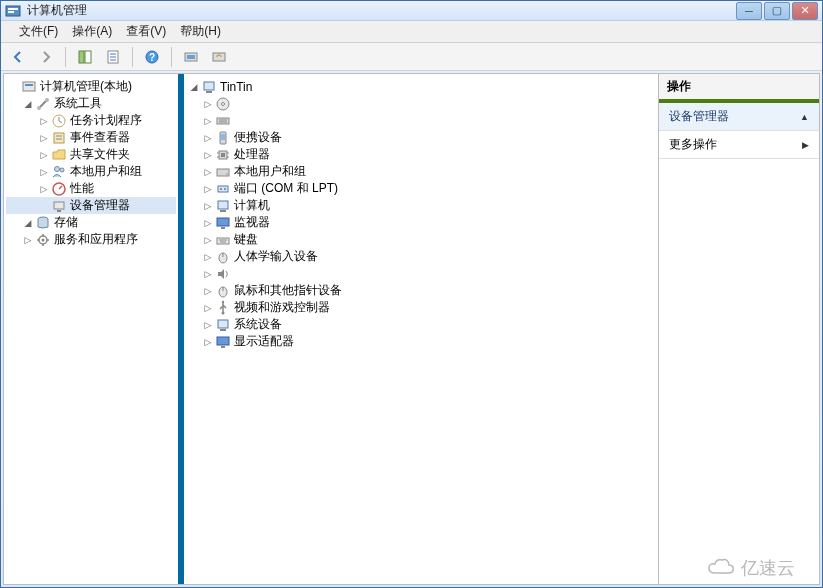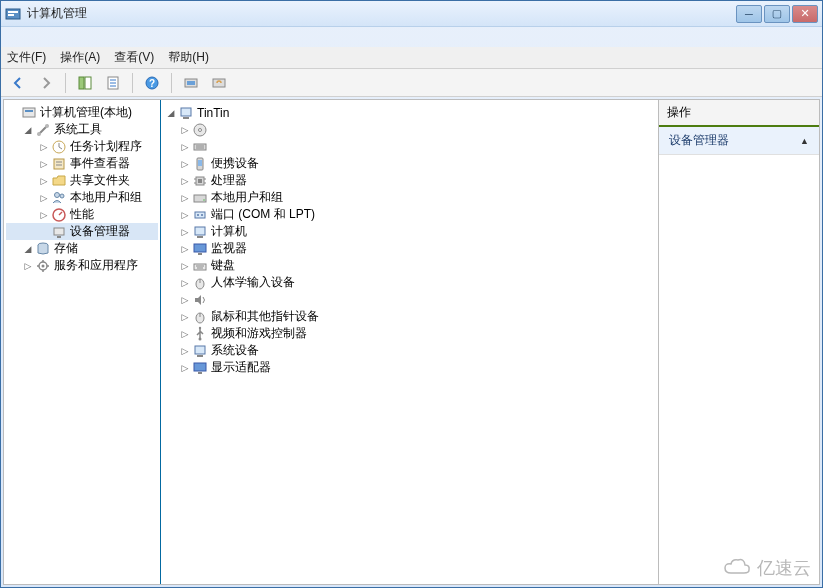"计算机管理" .titlebar { height: 26px -> 20px }
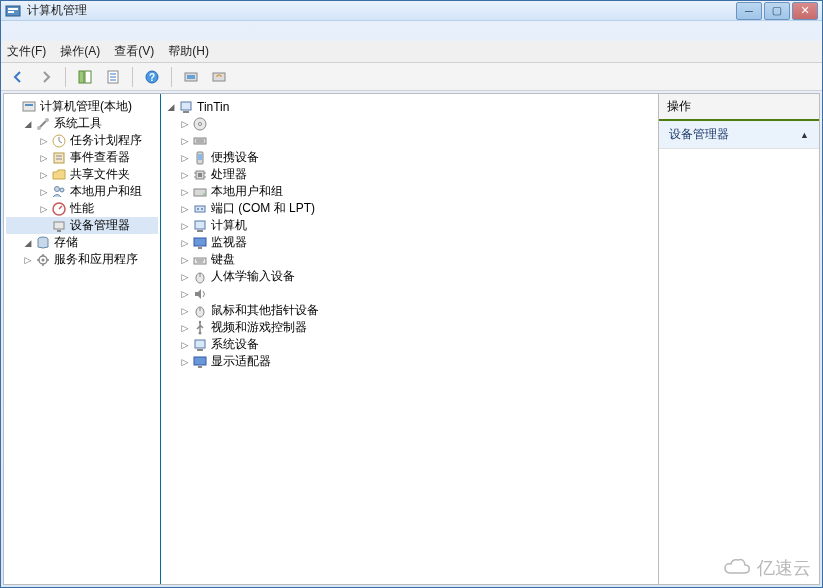"文件(F)" .menubar { margin-top: 20px -> none; padding: 0 6px -> 0 18px }
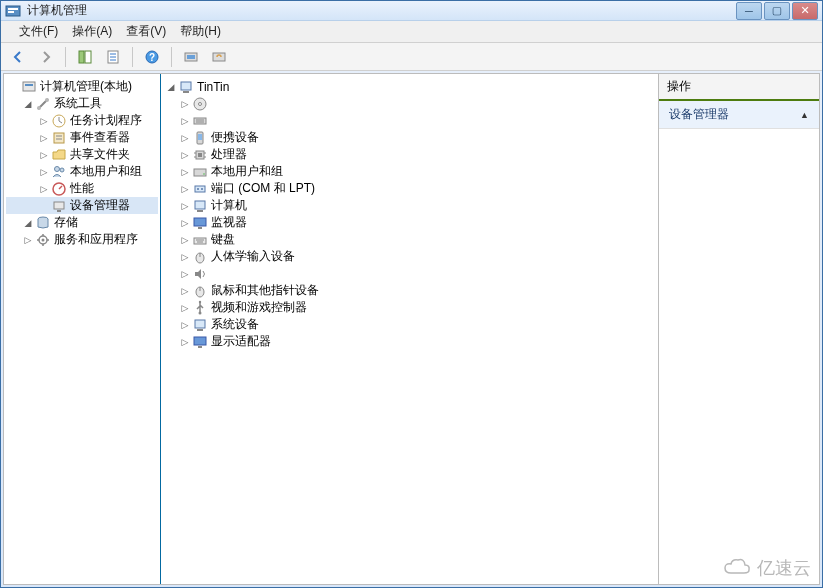"计算机管理(本地)" .left-pane { border-right: 1px solid #0369a1 -> 6px solid #0369a1; width: 157px -> 180px }
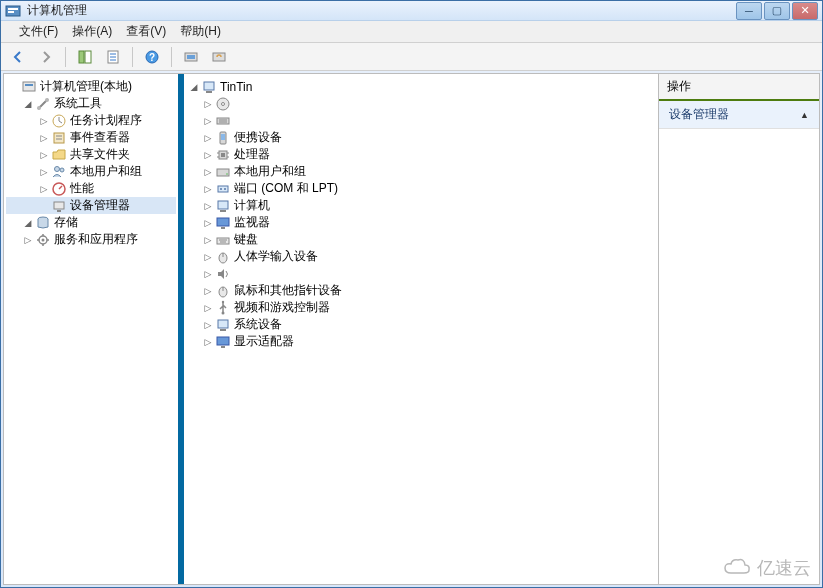"操作" .right-header { border-bottom: 2px solid #4d7c0f -> 4px solid #4d7c0f; font-weight: normal -> bold }
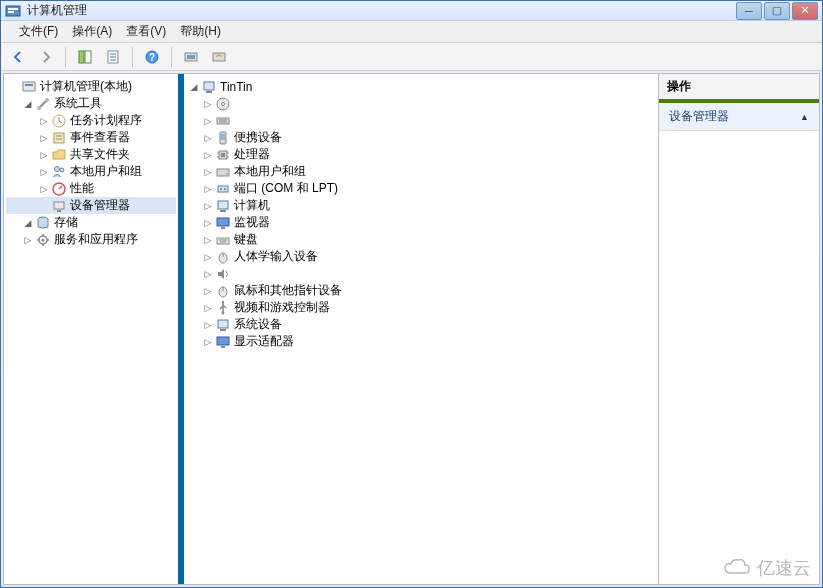"更多操作" div.right-section { html: none -> <div> <span>更多操作</span> <span>▶</span> </div> }
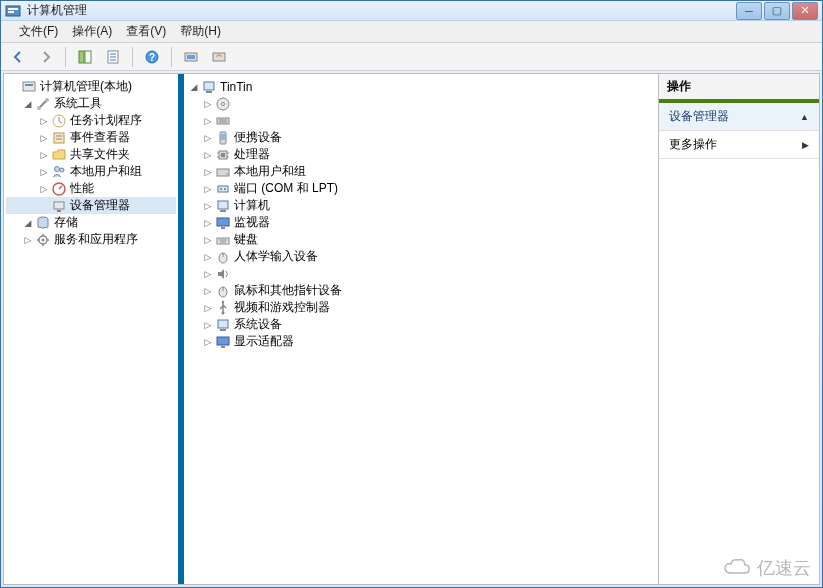"亿速云" .watermark { right: 12px -> 28px }
